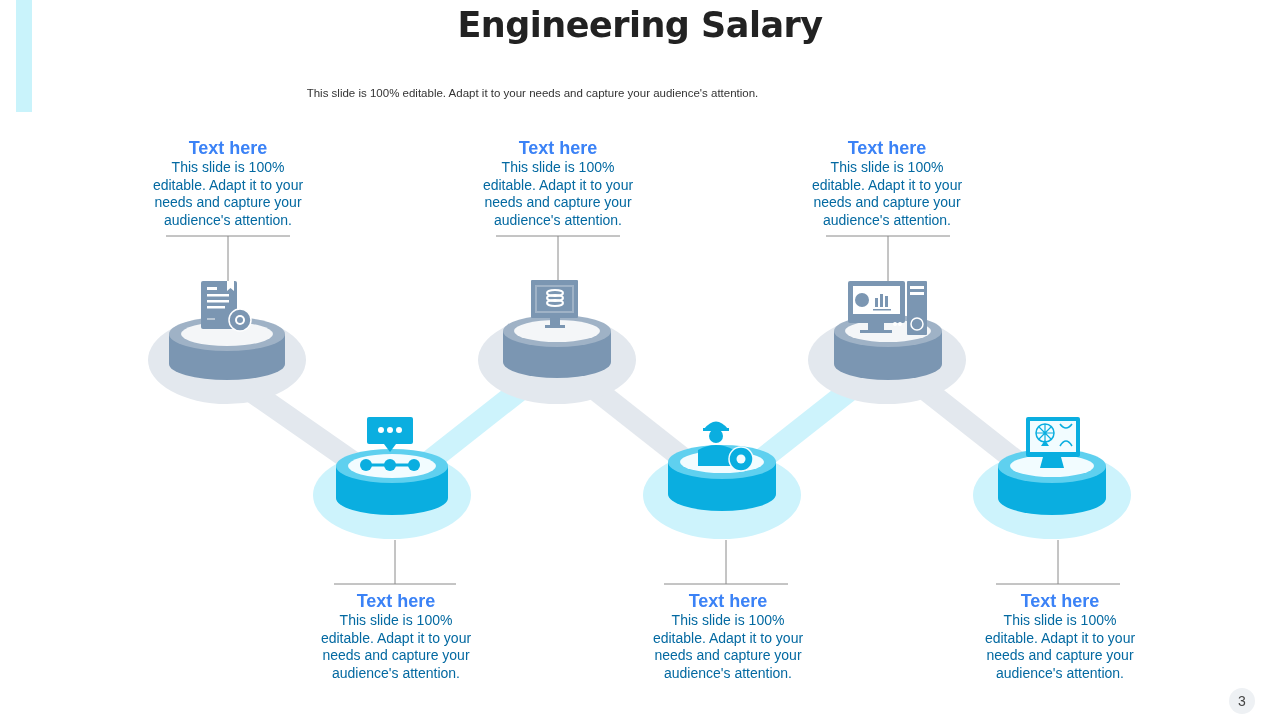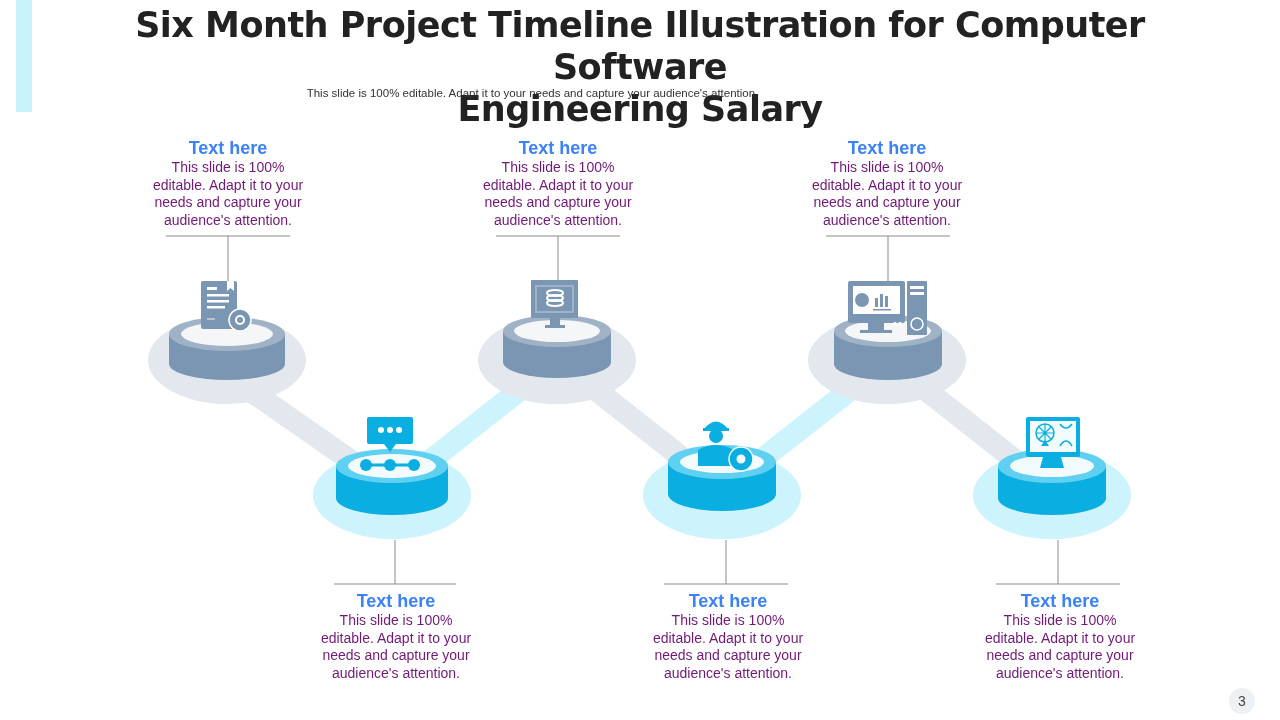"Six Month Project Timeline Illustration" div { html: <div>Six Month Project Timeline Illustration for Computer Software</div> -> none }
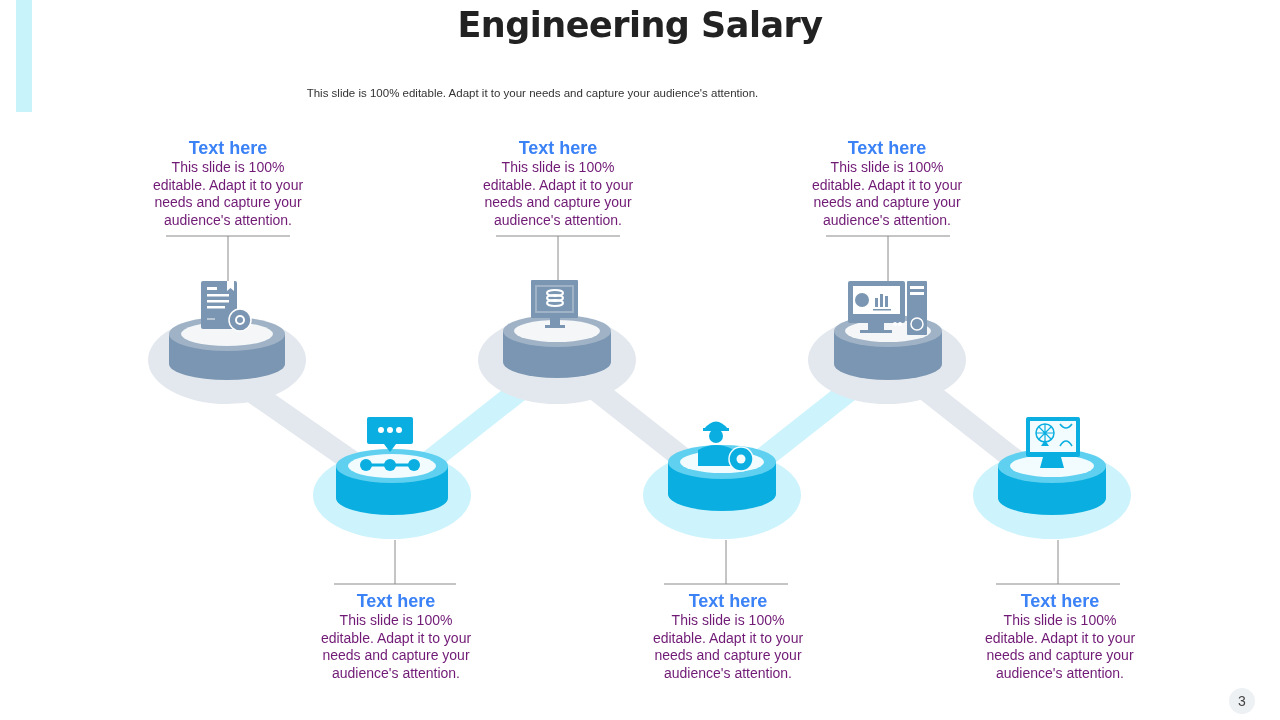"This slide is 100%" .text-block .body { color: #701a75 -> #0369a1 }
